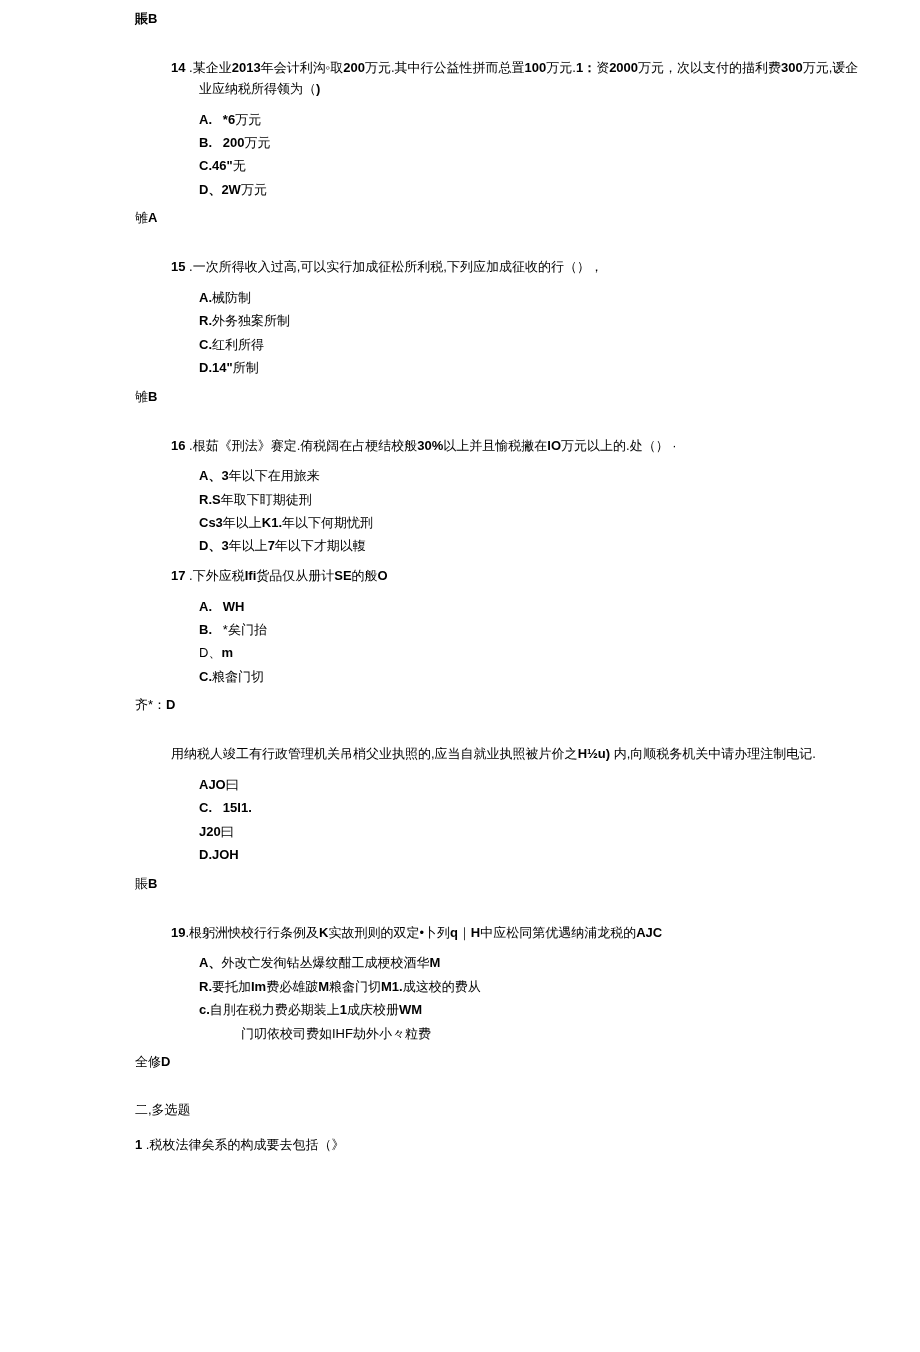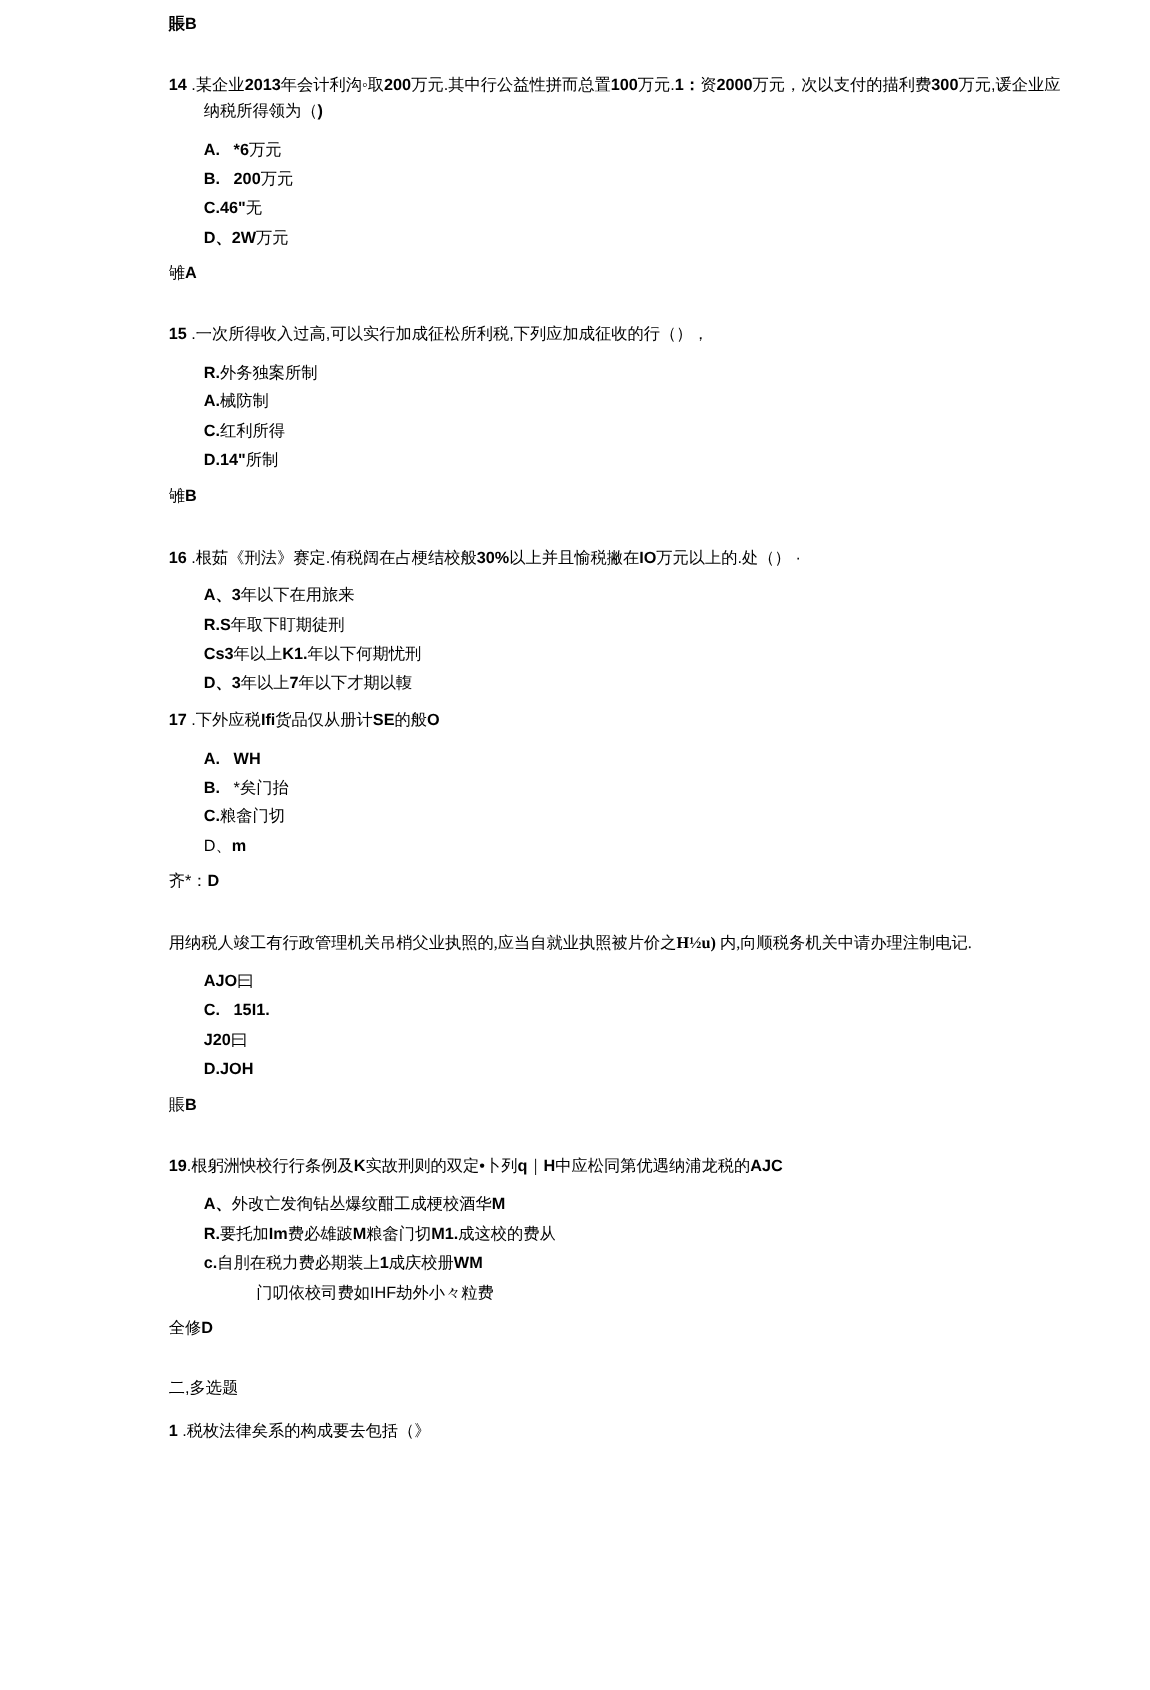"14" .question-block { margin-left: none -> 36px }
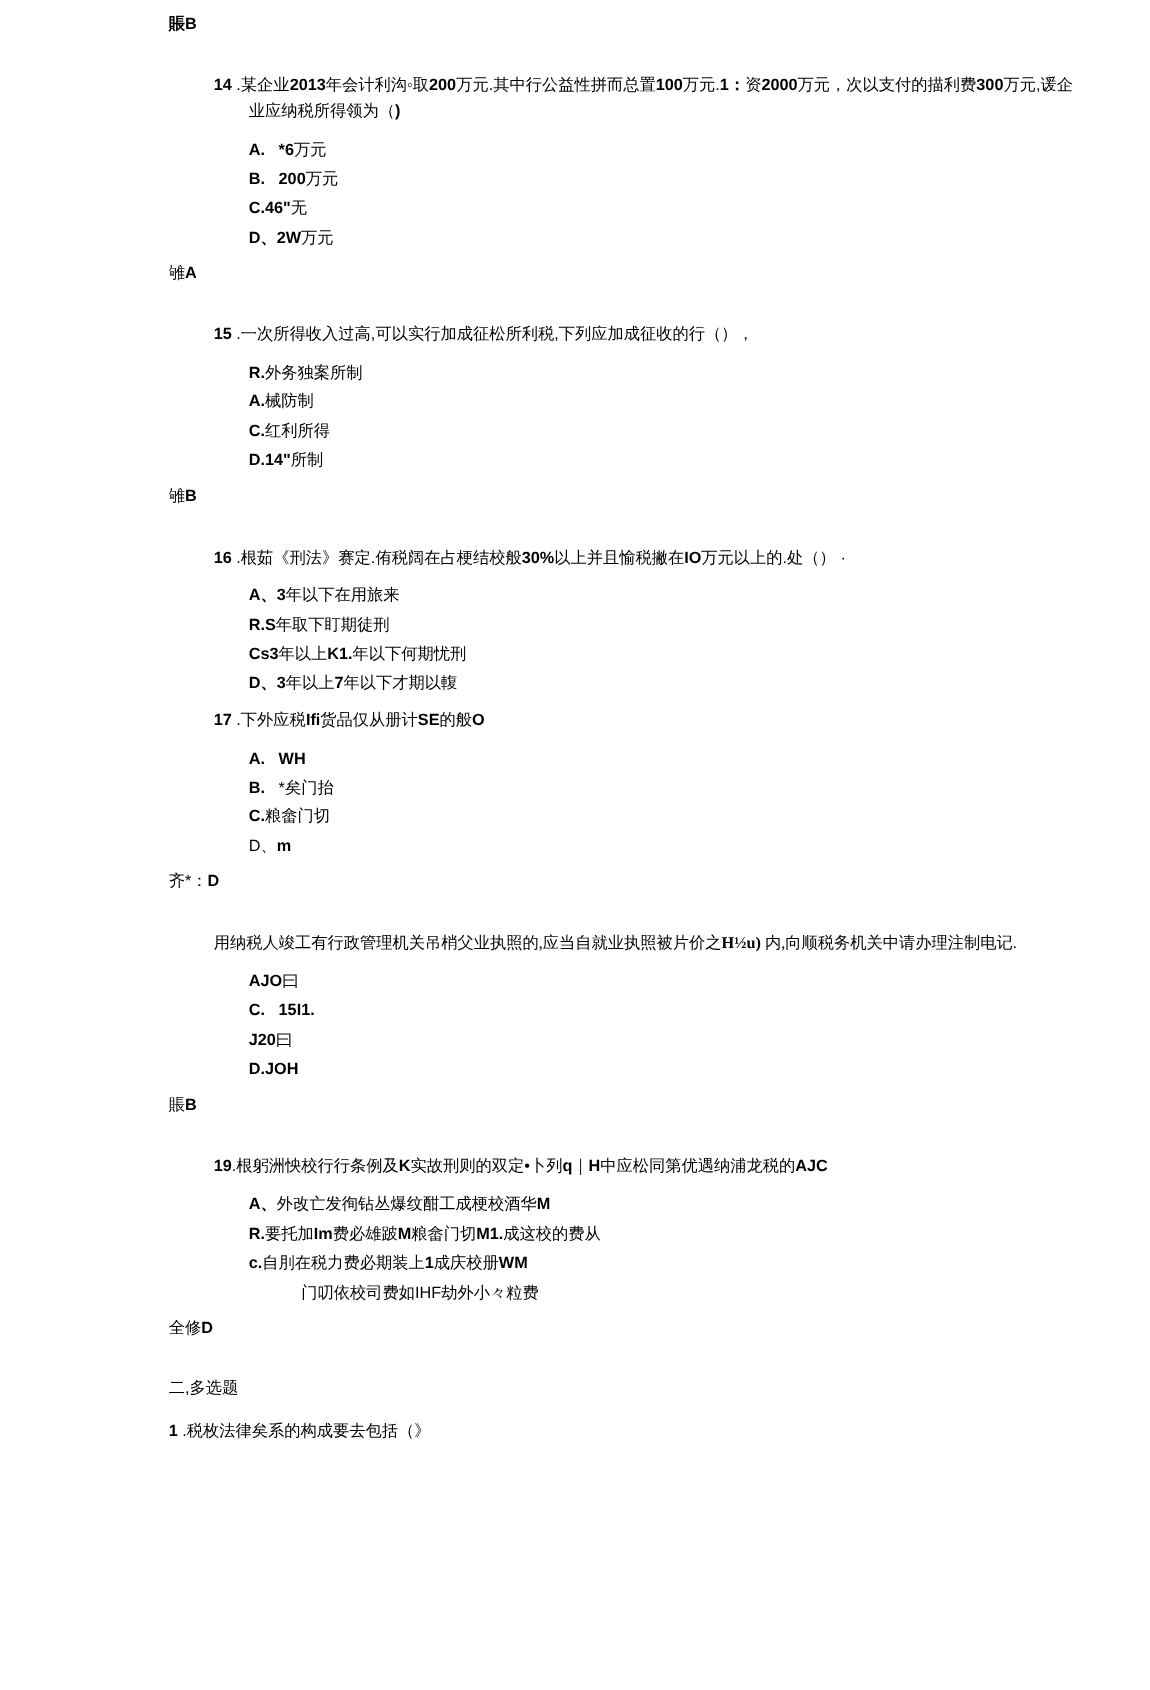"R.外务独案所制" div.option { order: before "A.械防制" -> after "A.械防制" }
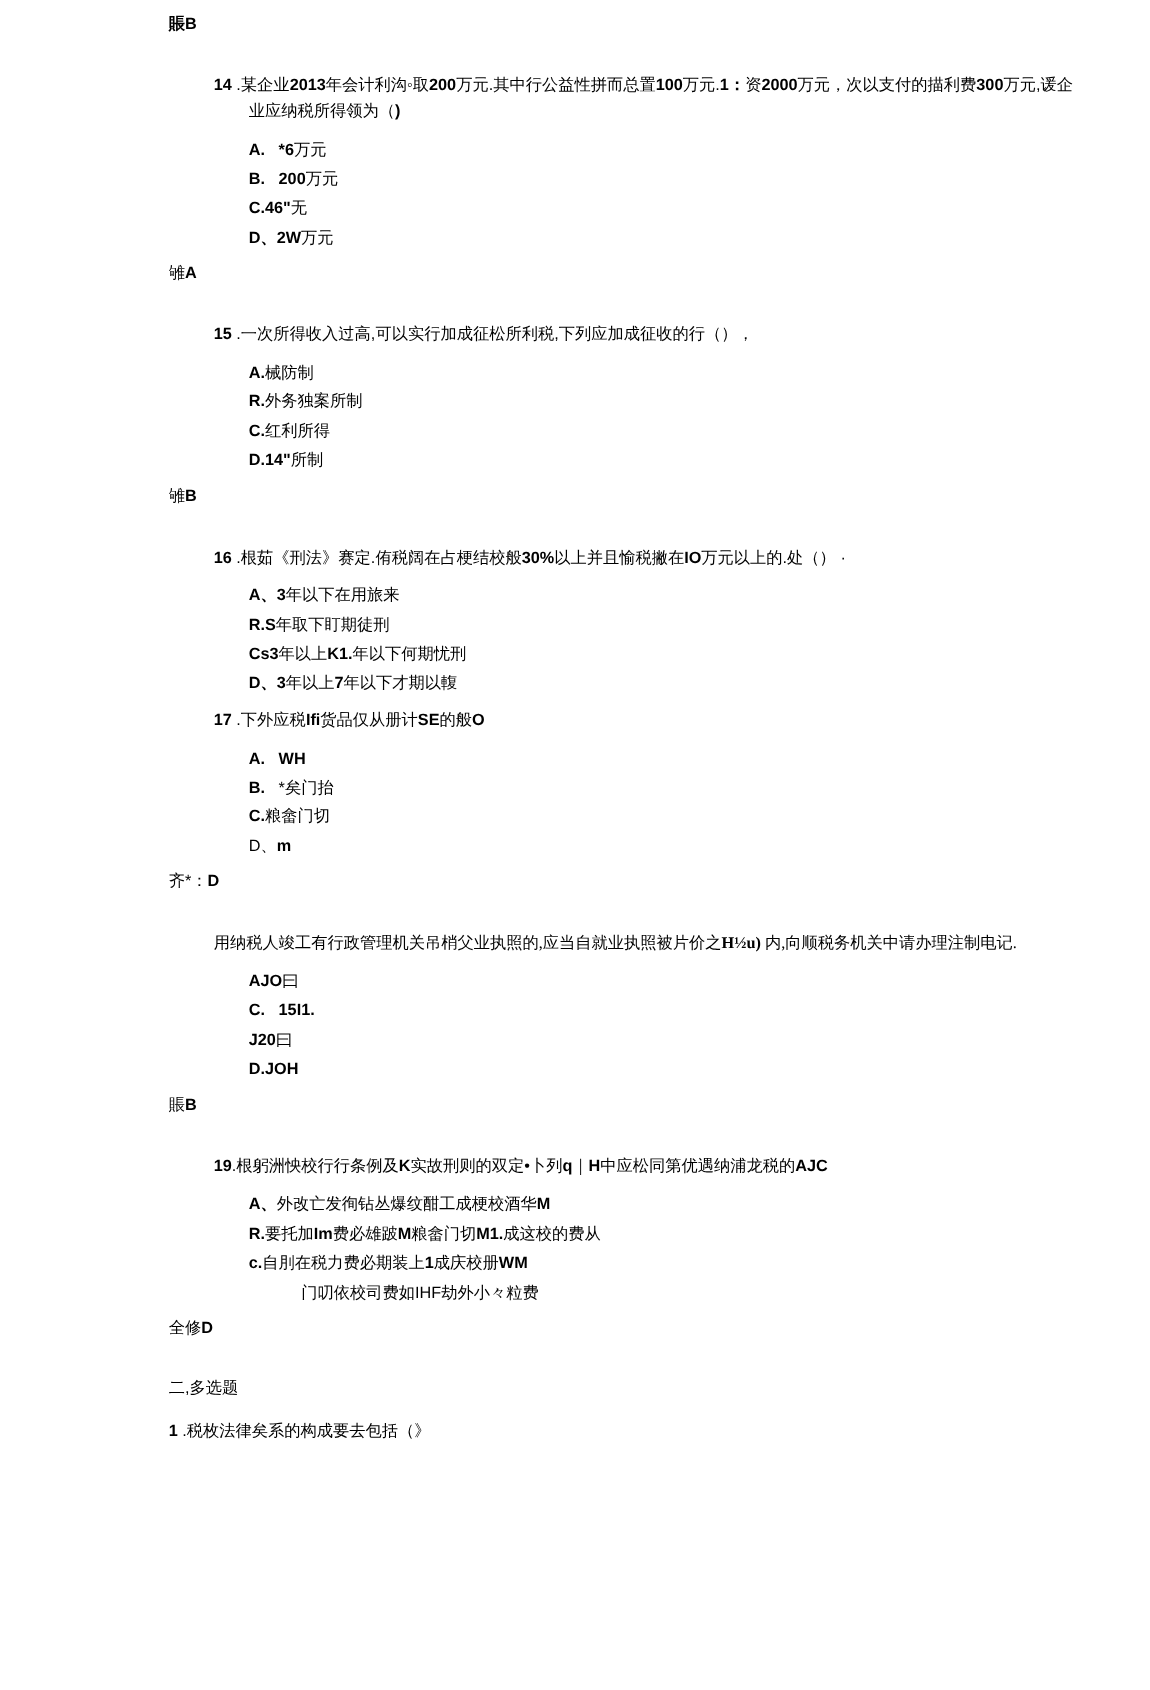"C.粮畲门切" div.option { order: before "D、m" -> after "D、m" }
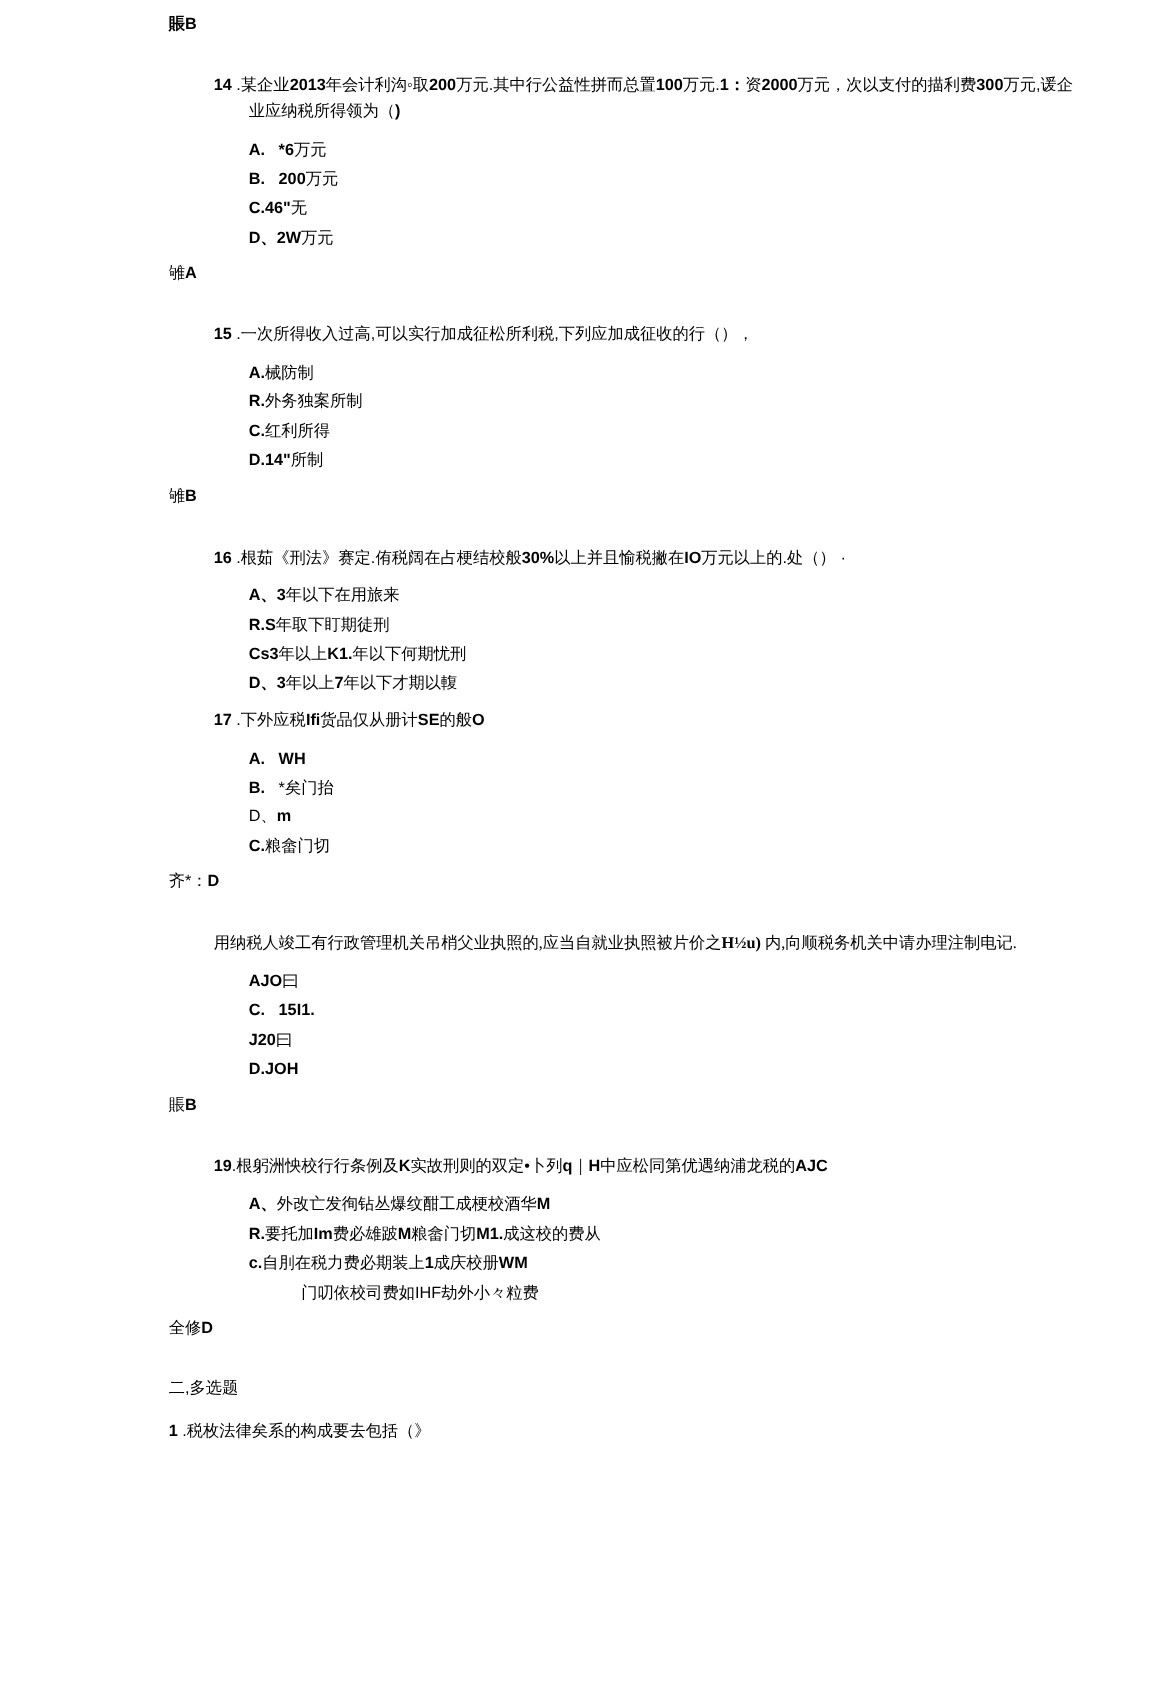"用纳税人竣工有行政管理机关吊梢父业执照的,应当自就业执照被片价之H½u)" div.q-stem { font-family: Liberation Serif, serif -> none }
